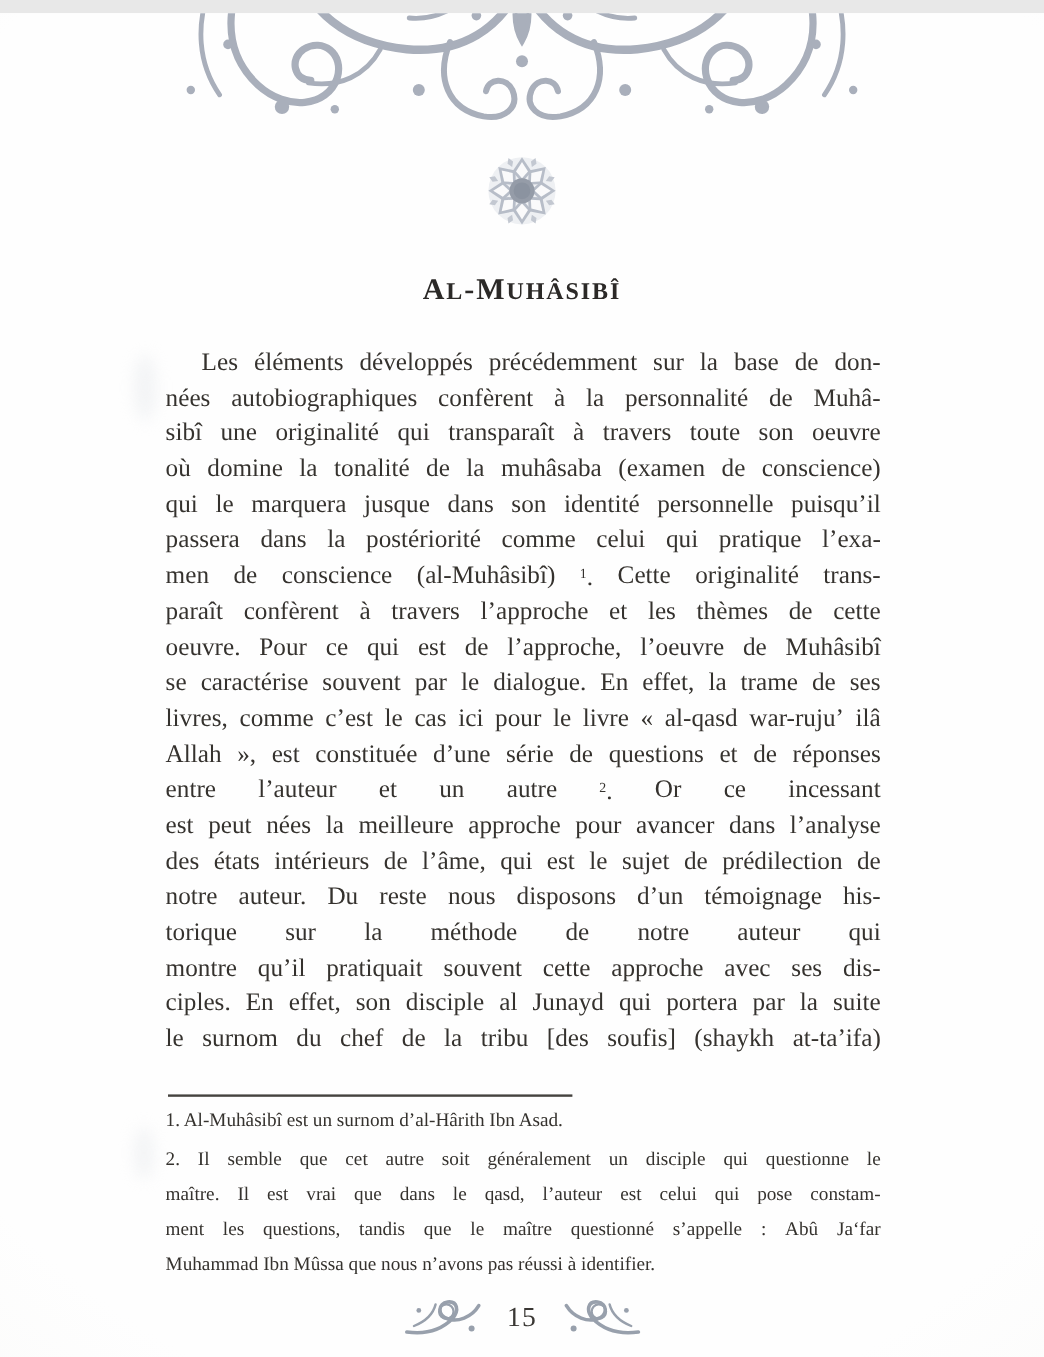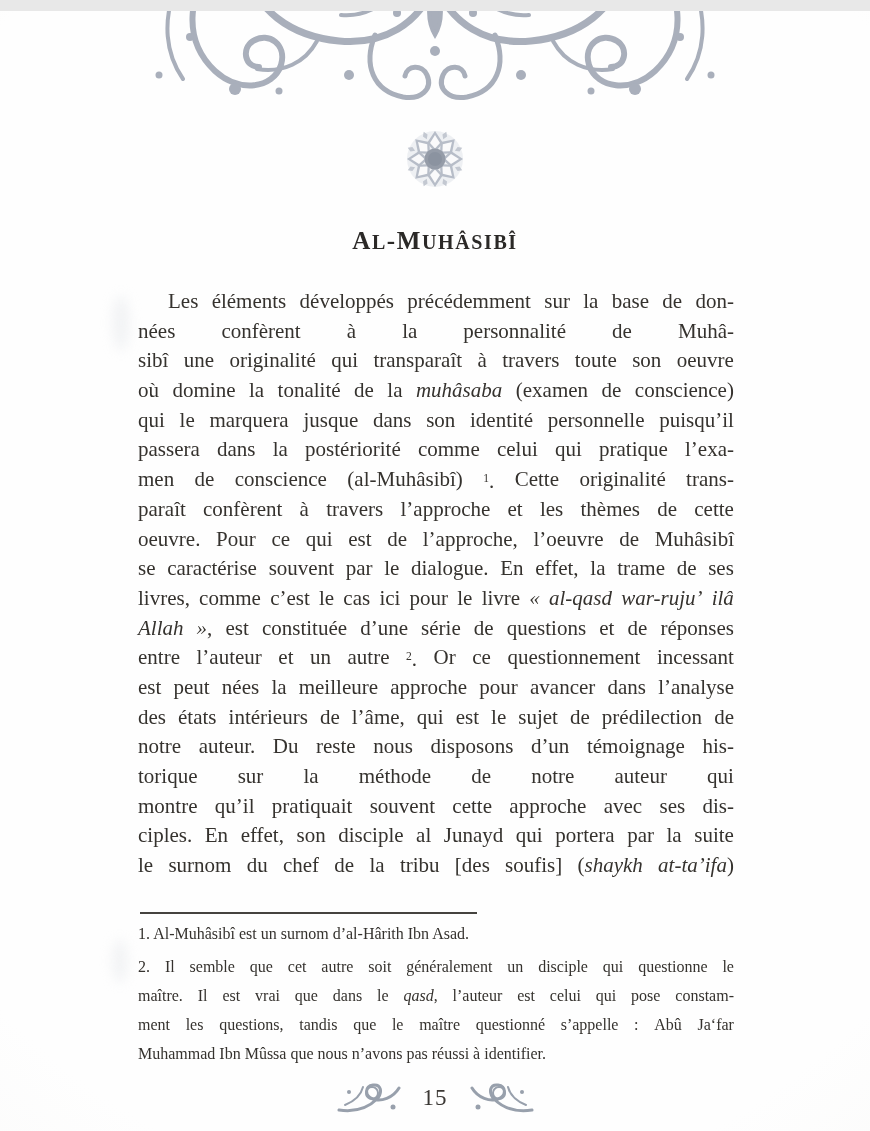"Les" .tline.just { align-items: center -> flex-start }
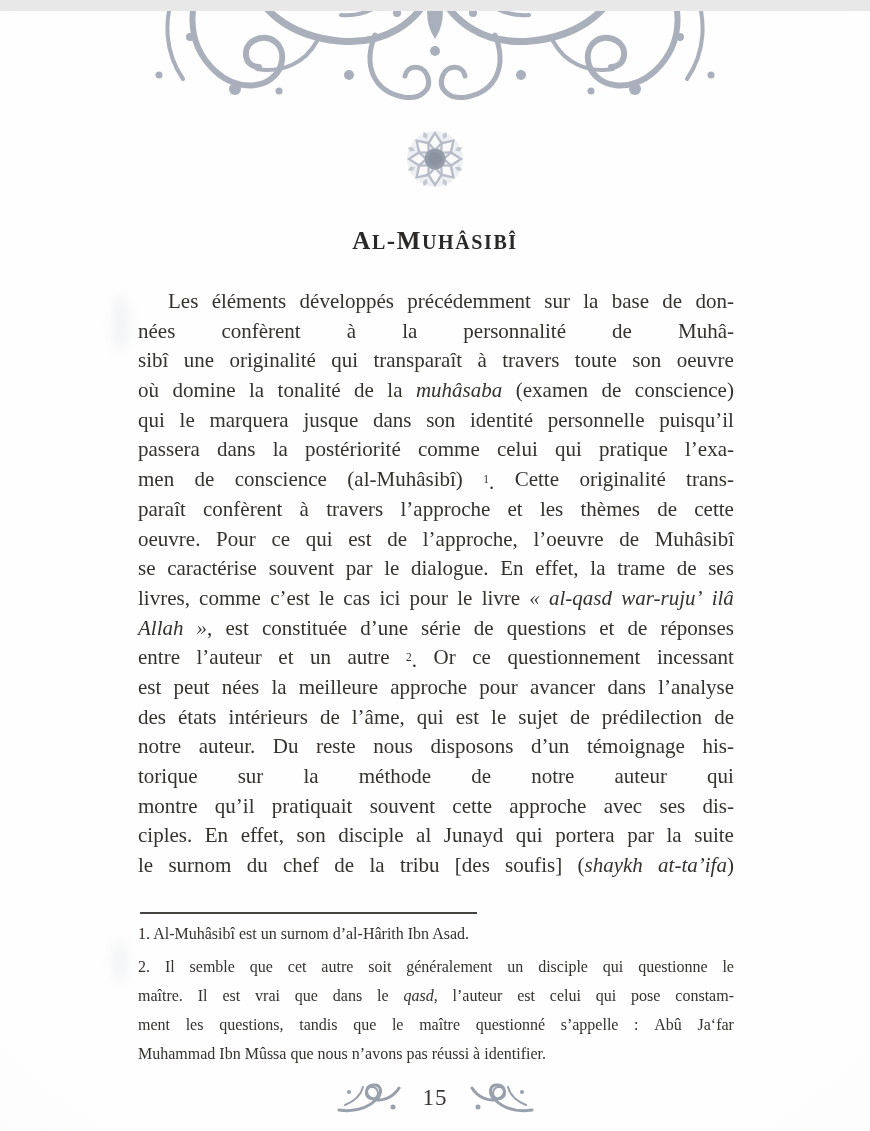"autobiographiques" span.w { html: none -> <span><span>autobiographiques</span></span> }
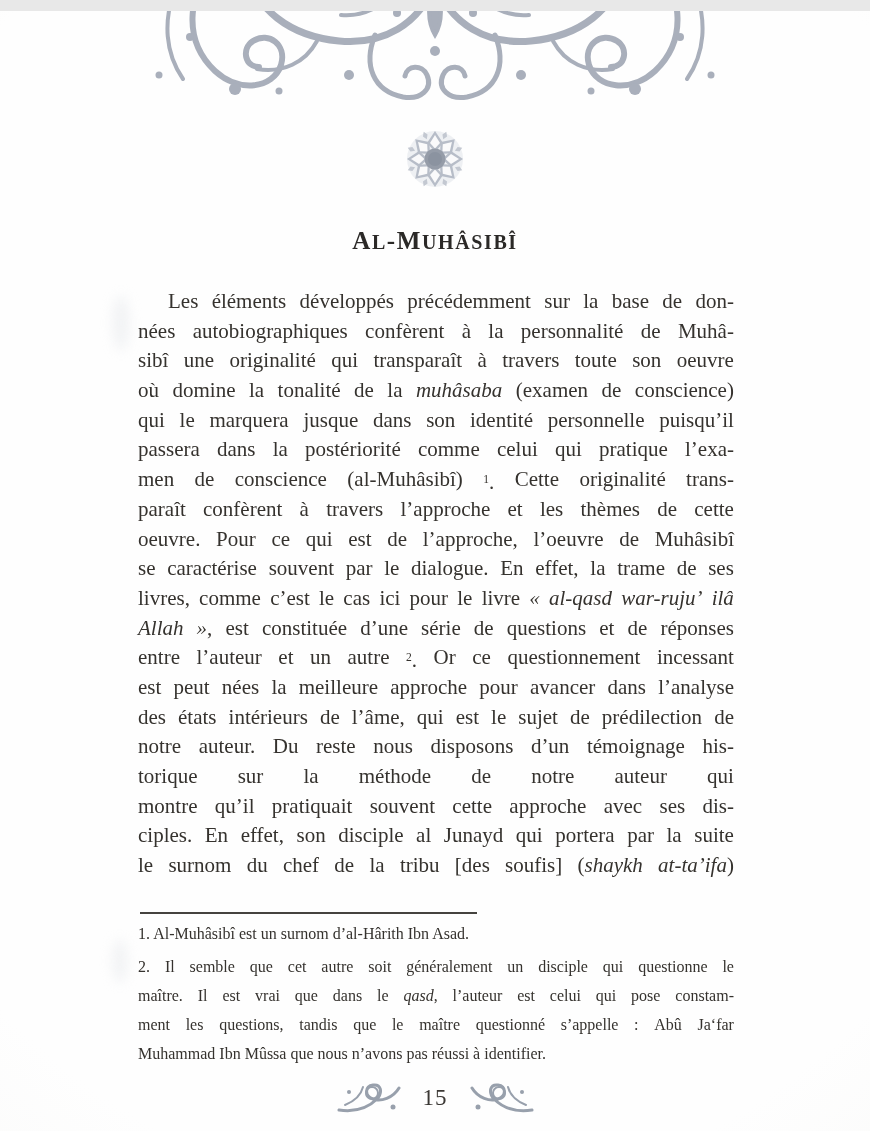"muhâsaba" .it { font-style: italic -> none }
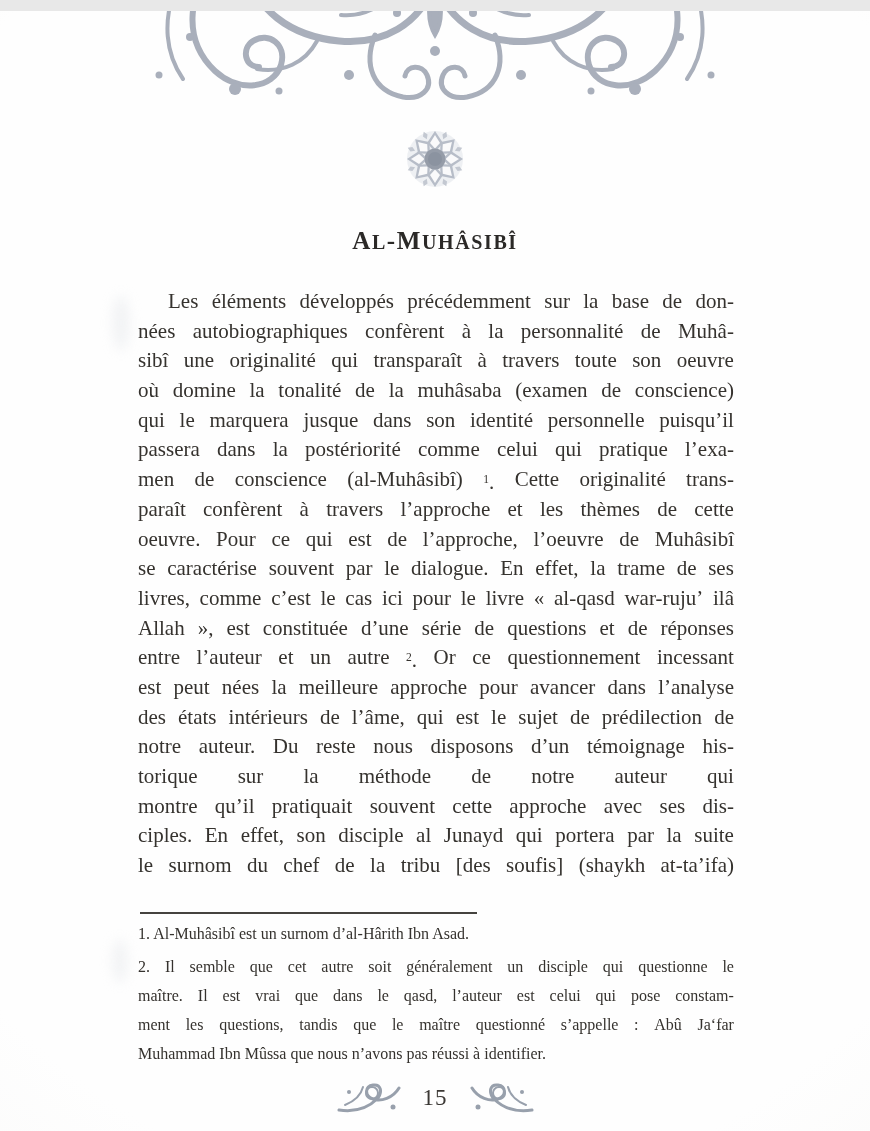"questionnement" span.w { html: <span><span>questionnement</span></span> -> none }
